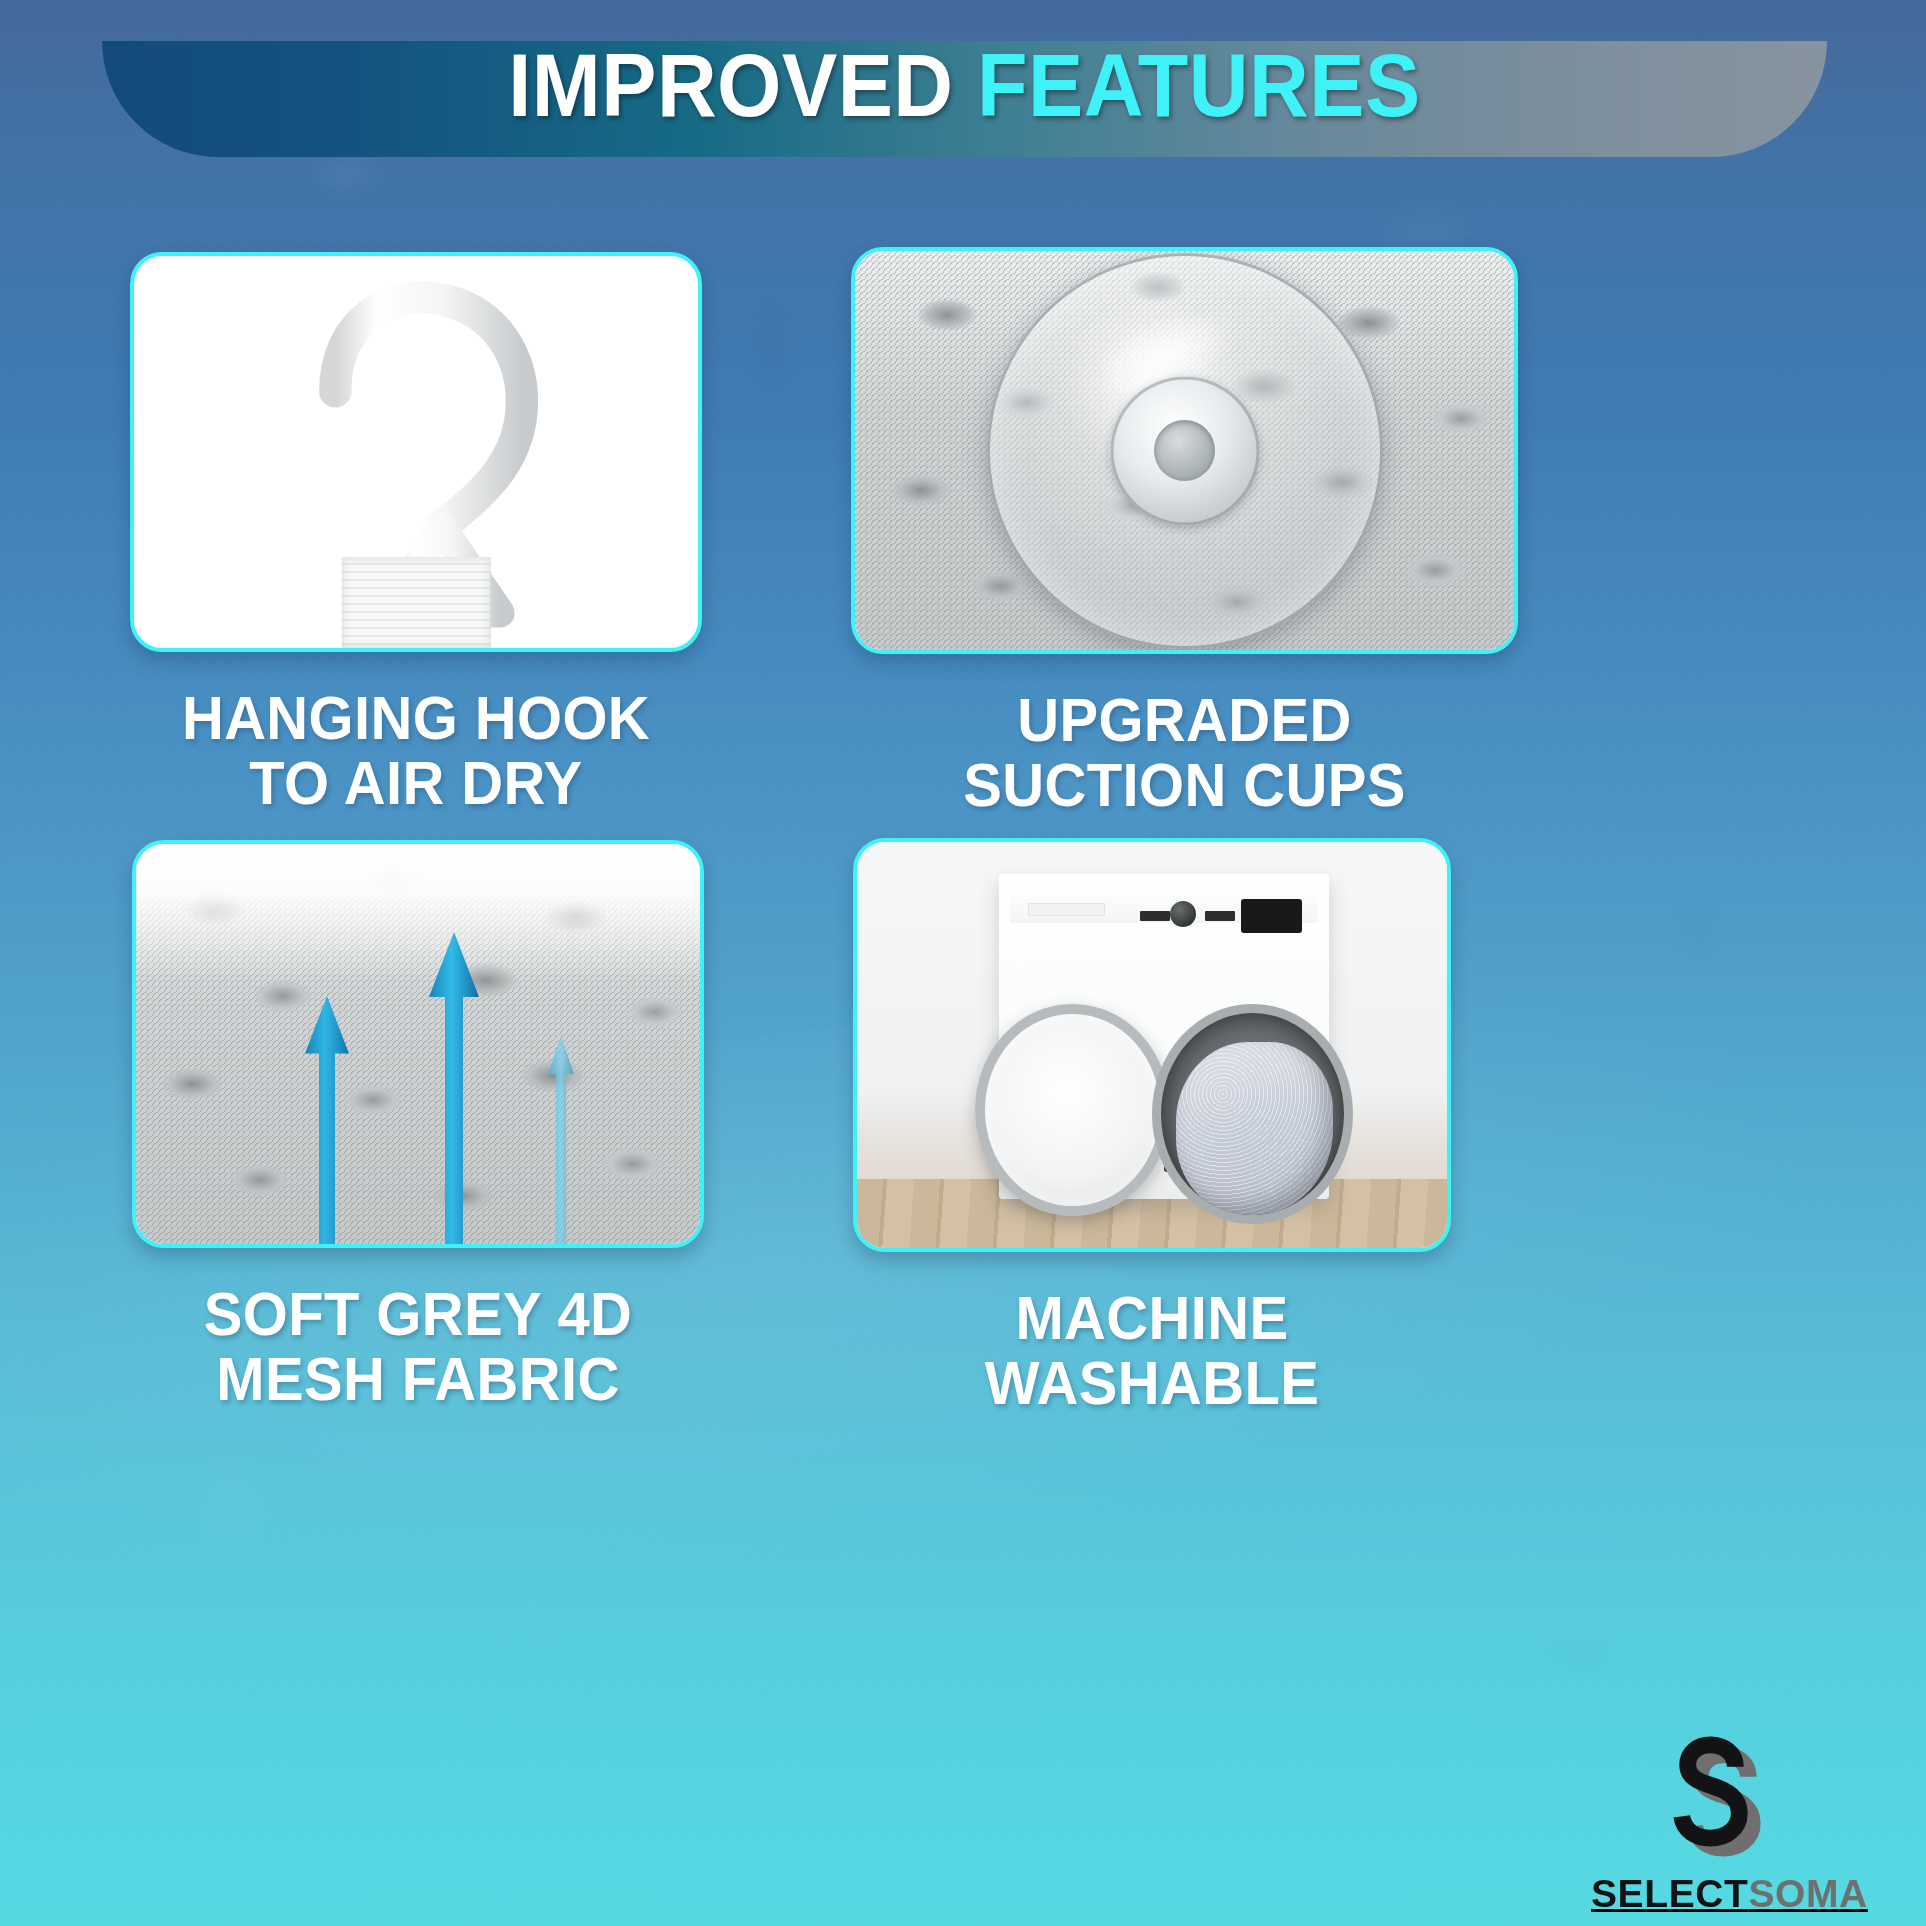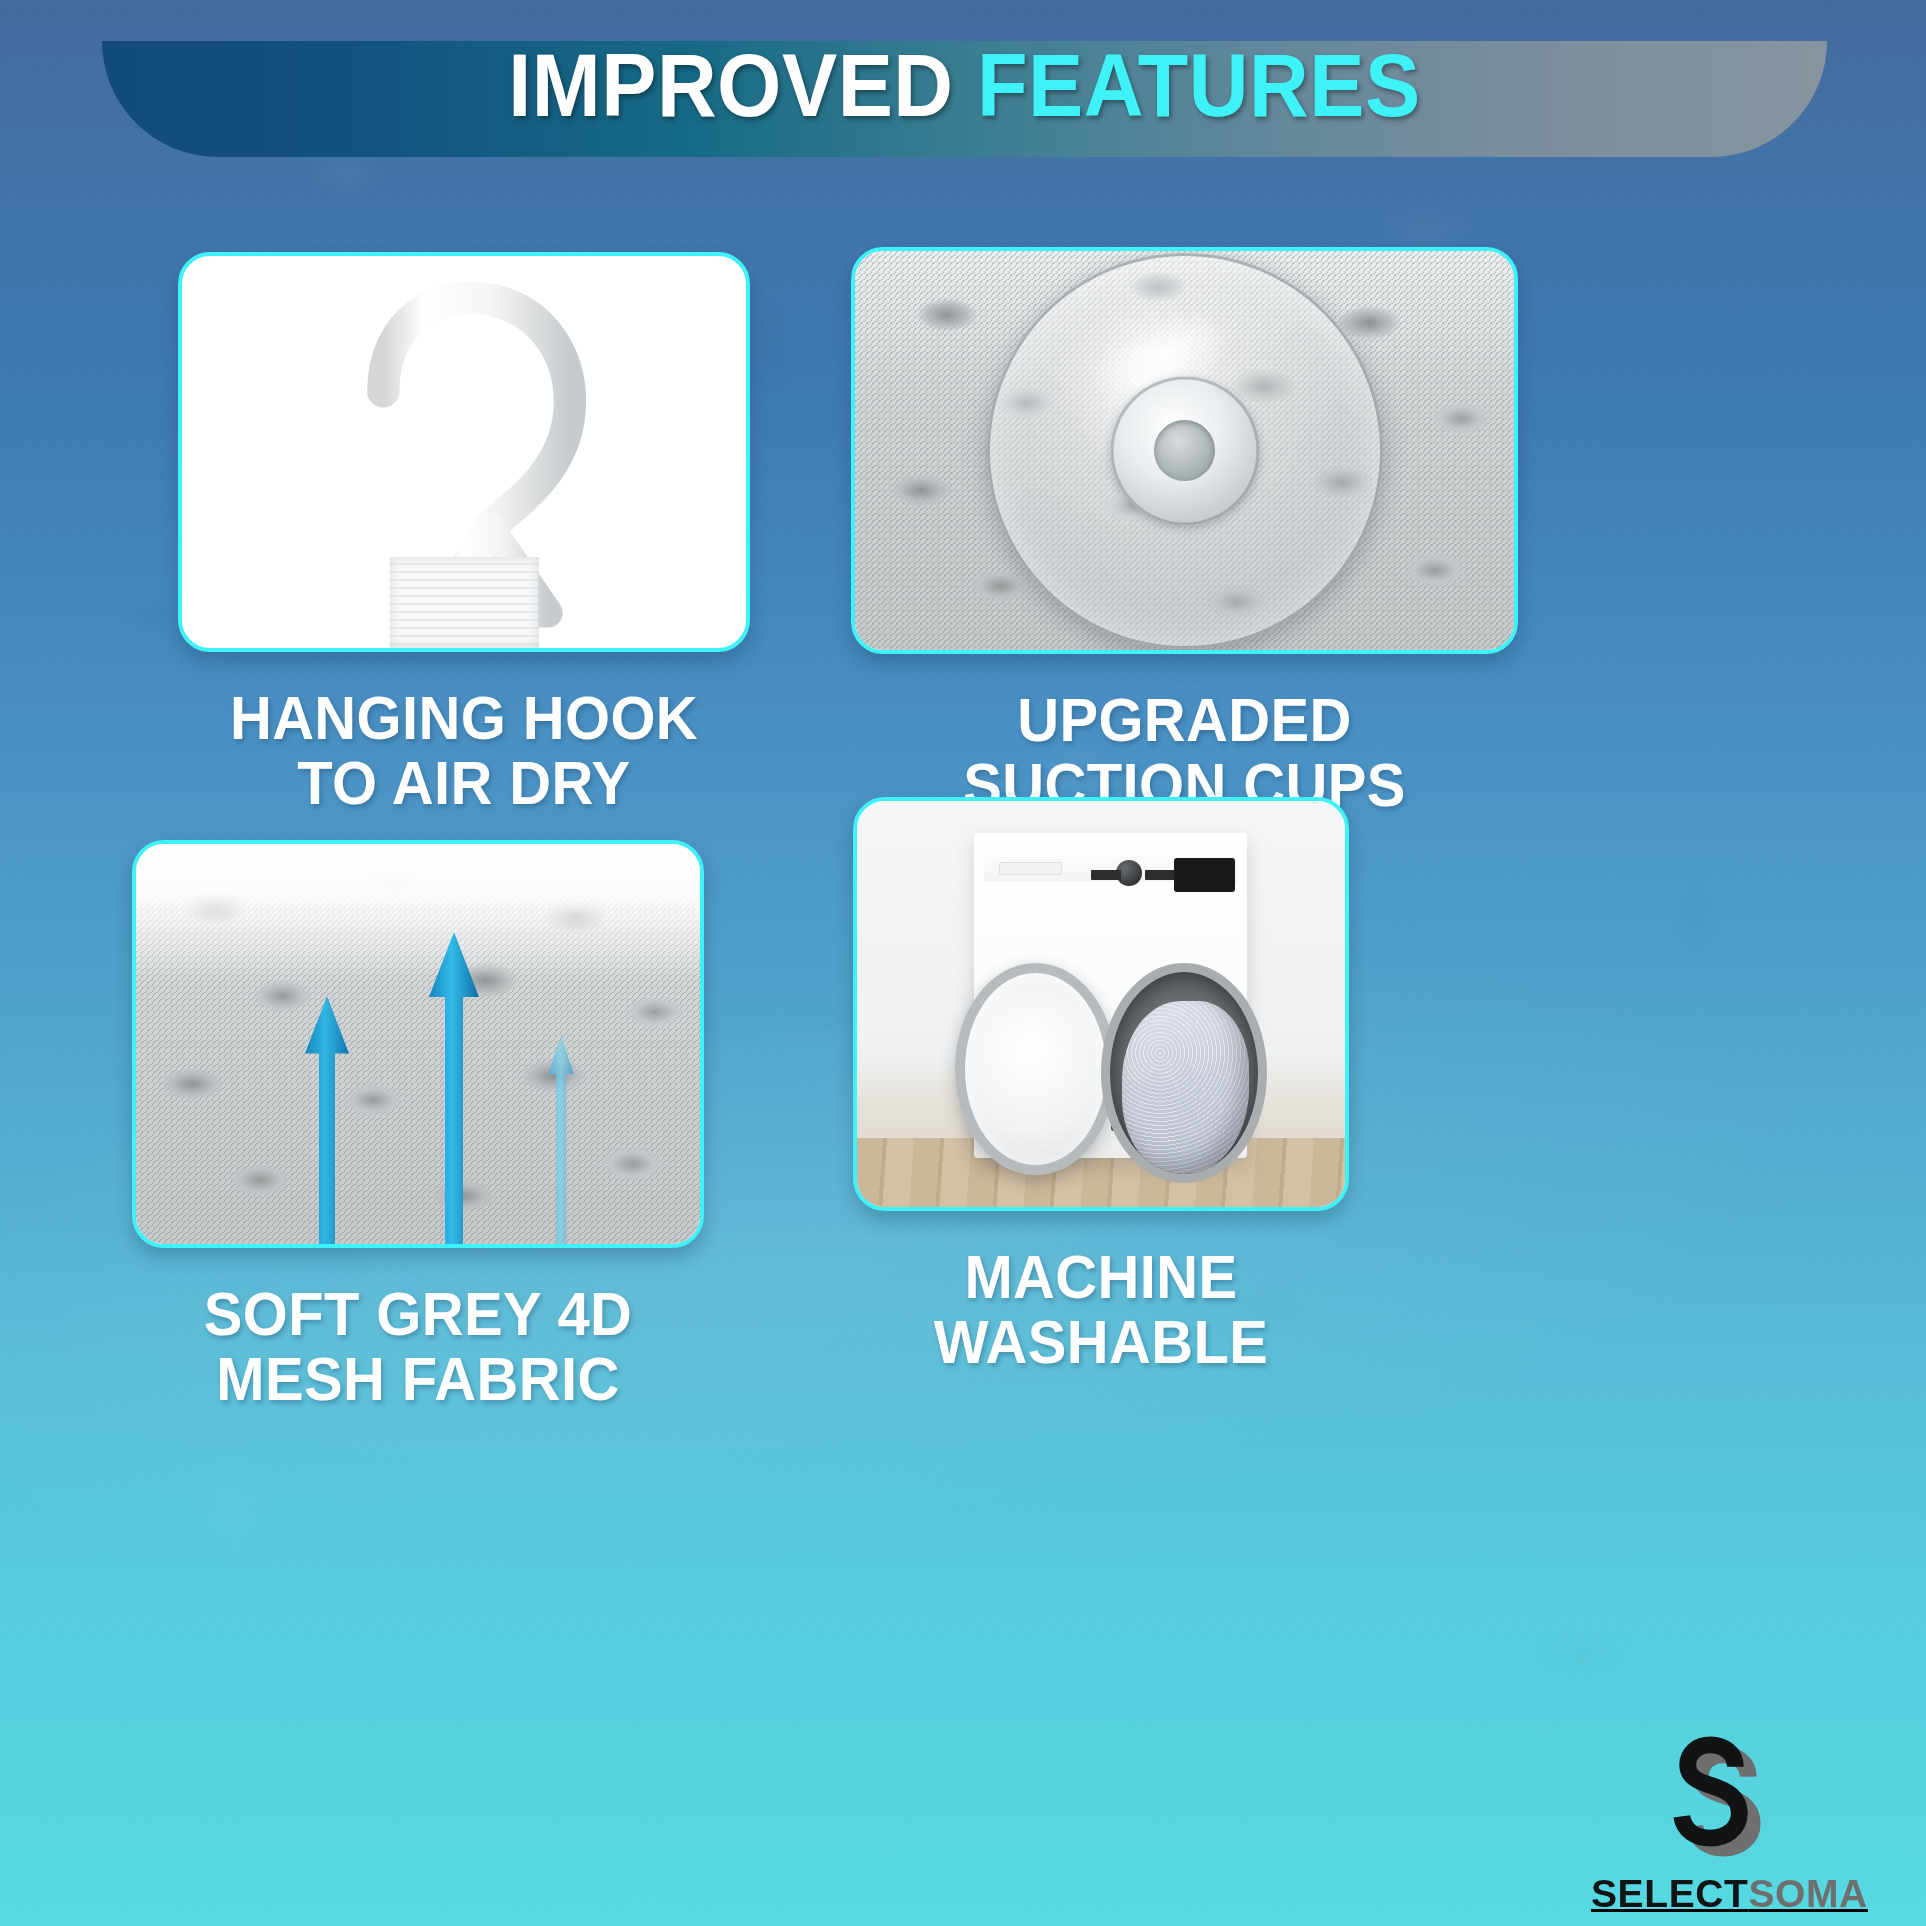"HANGING HOOK" #f1 { margin-left: 48px -> none }
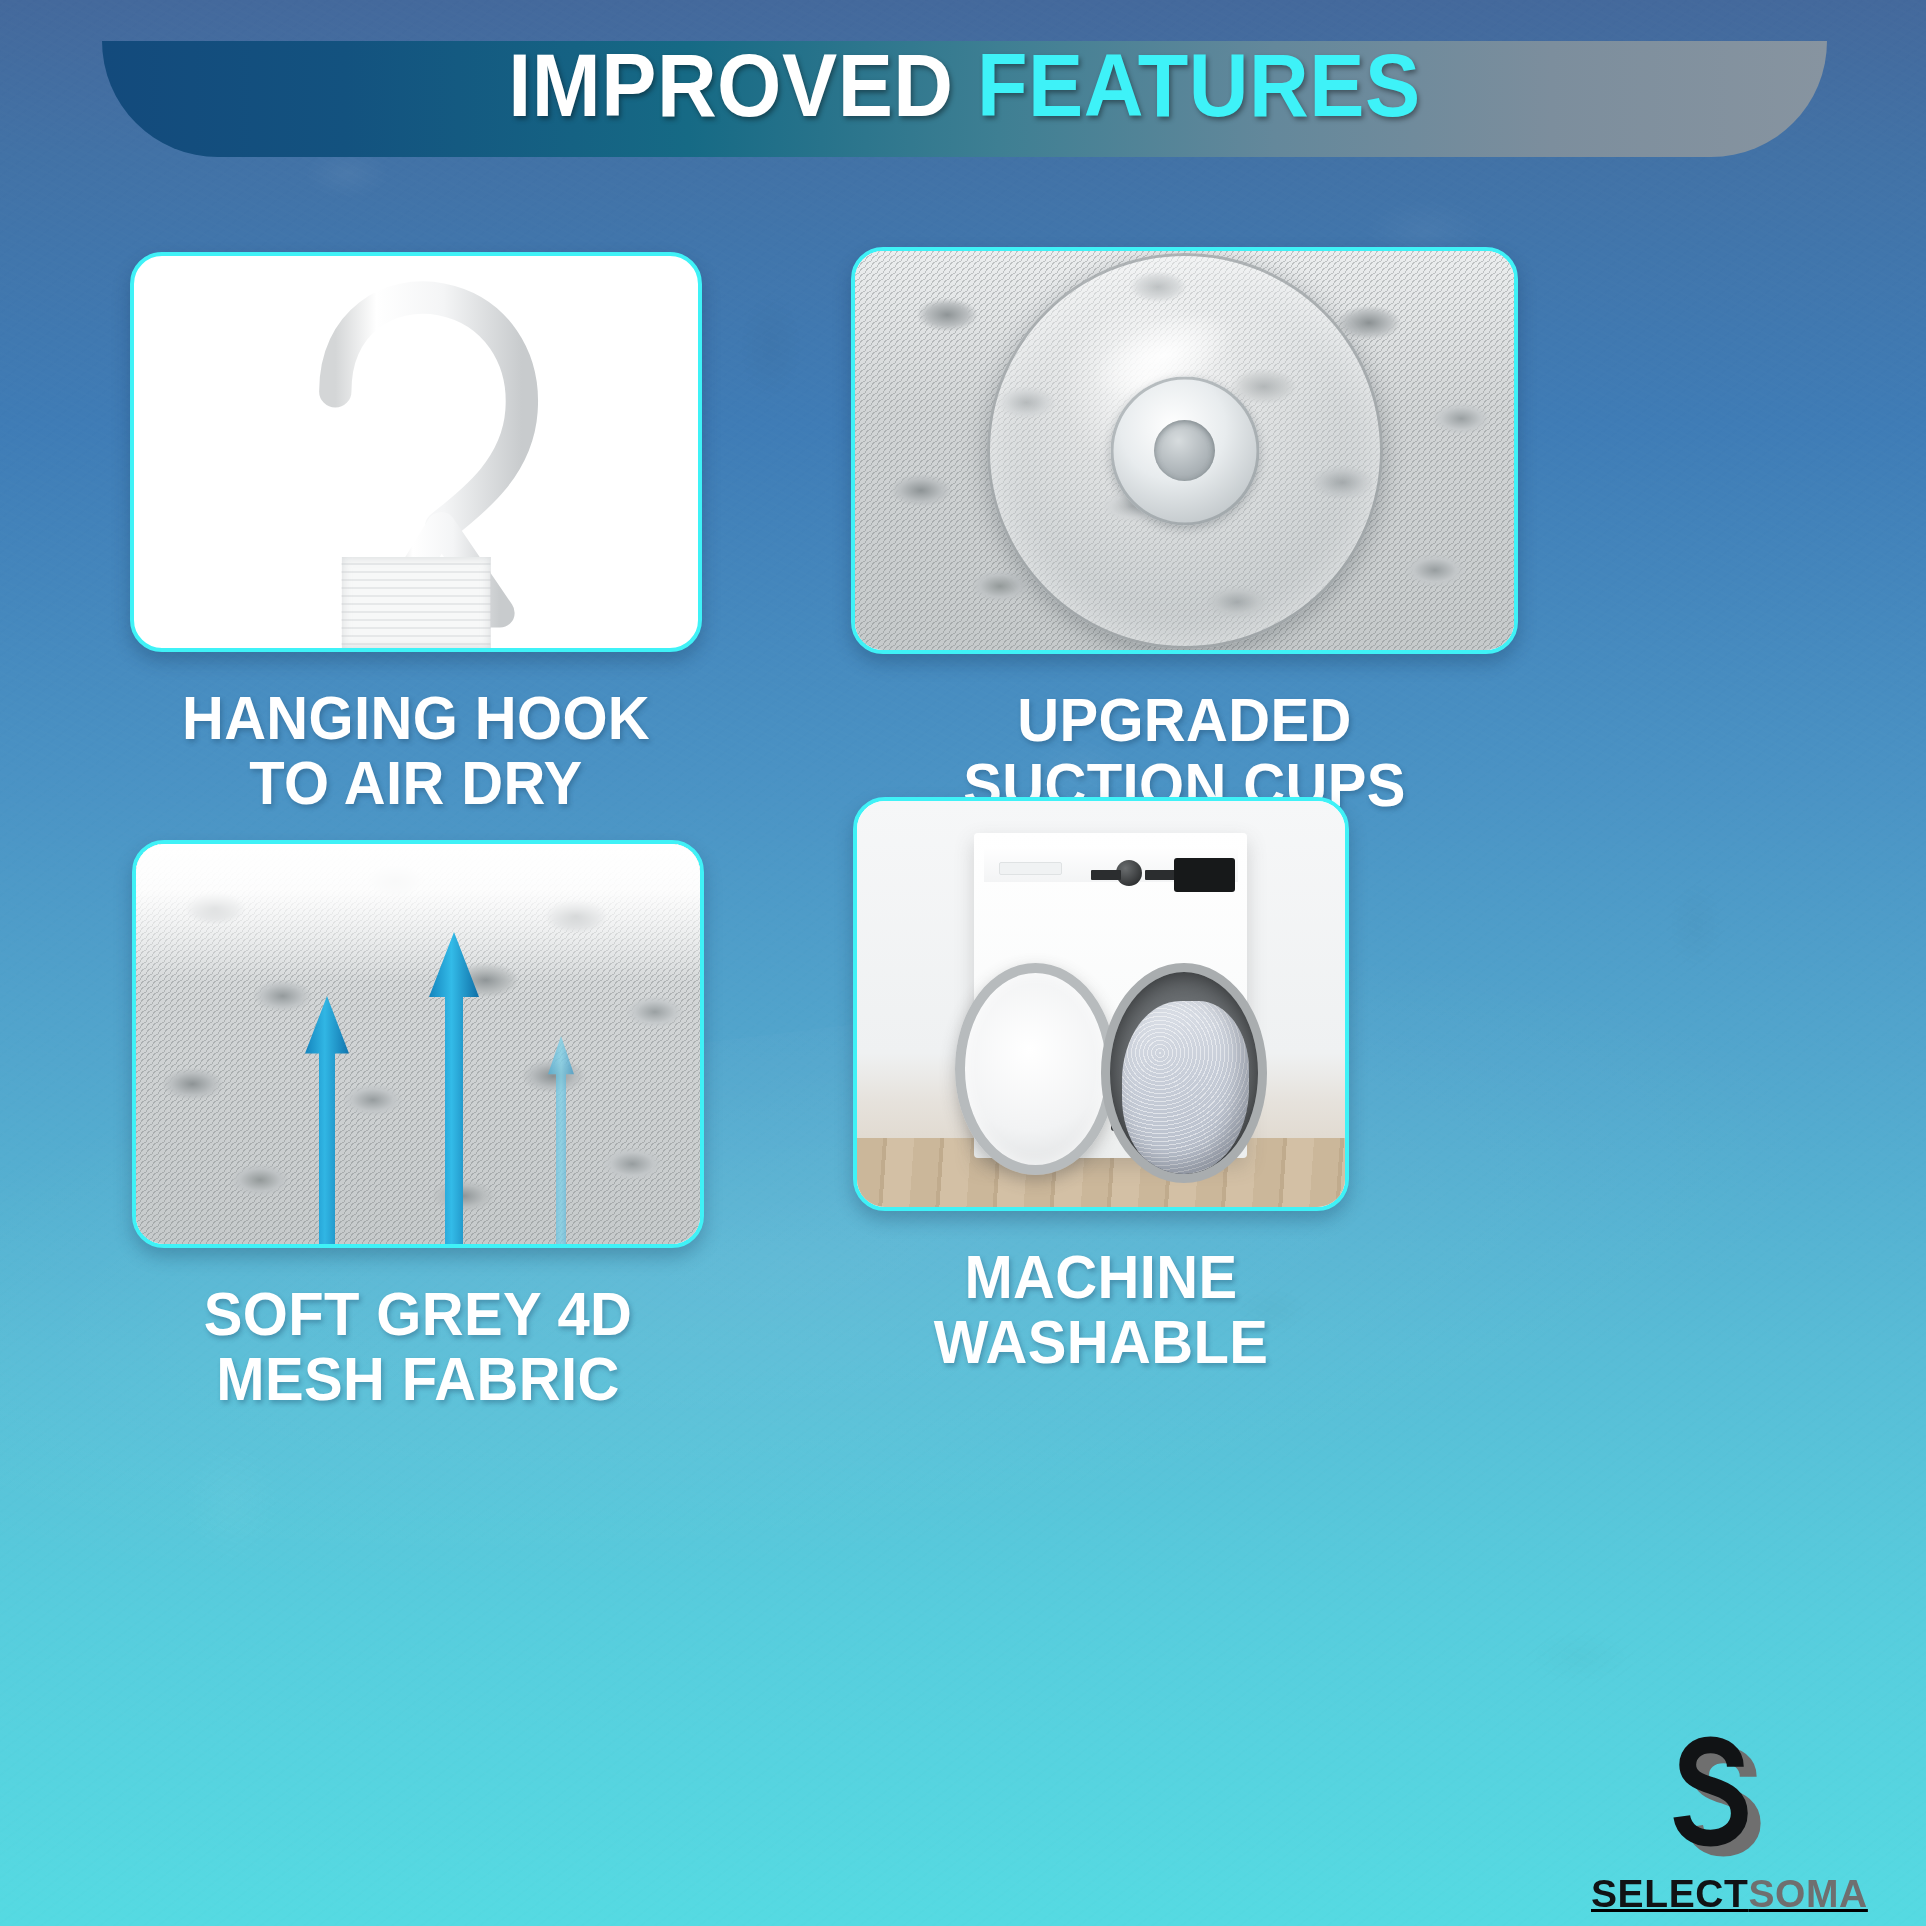"MACHINE" #f4 { top: 797px -> 838px; width: 496px -> 598px }
